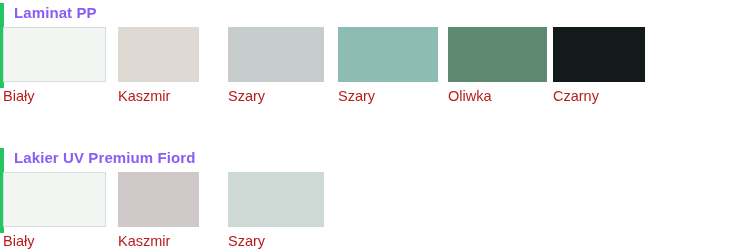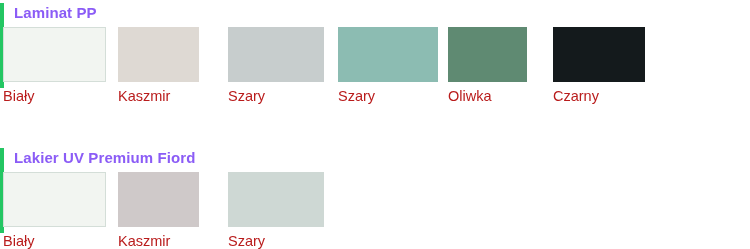"Oliwka" .col-4 { width: 79px -> 99px }
